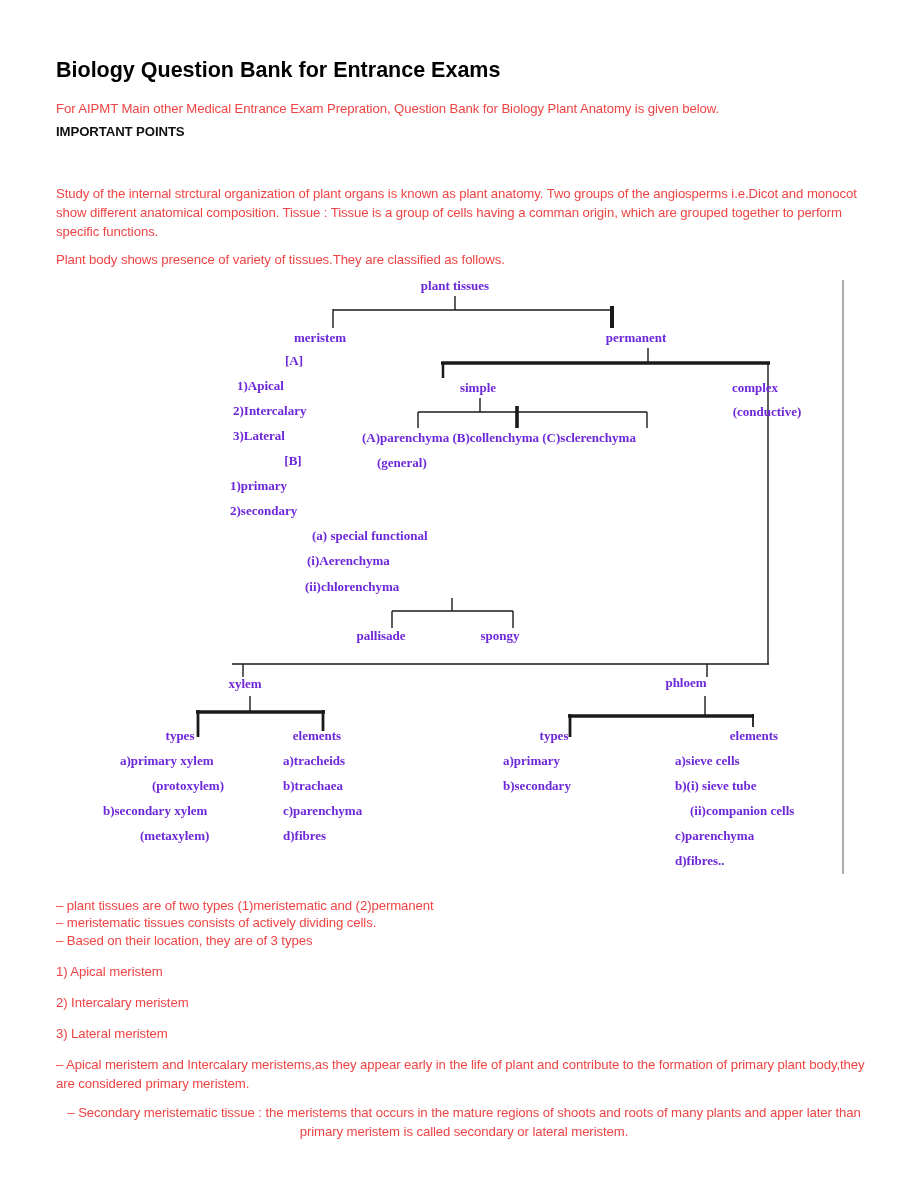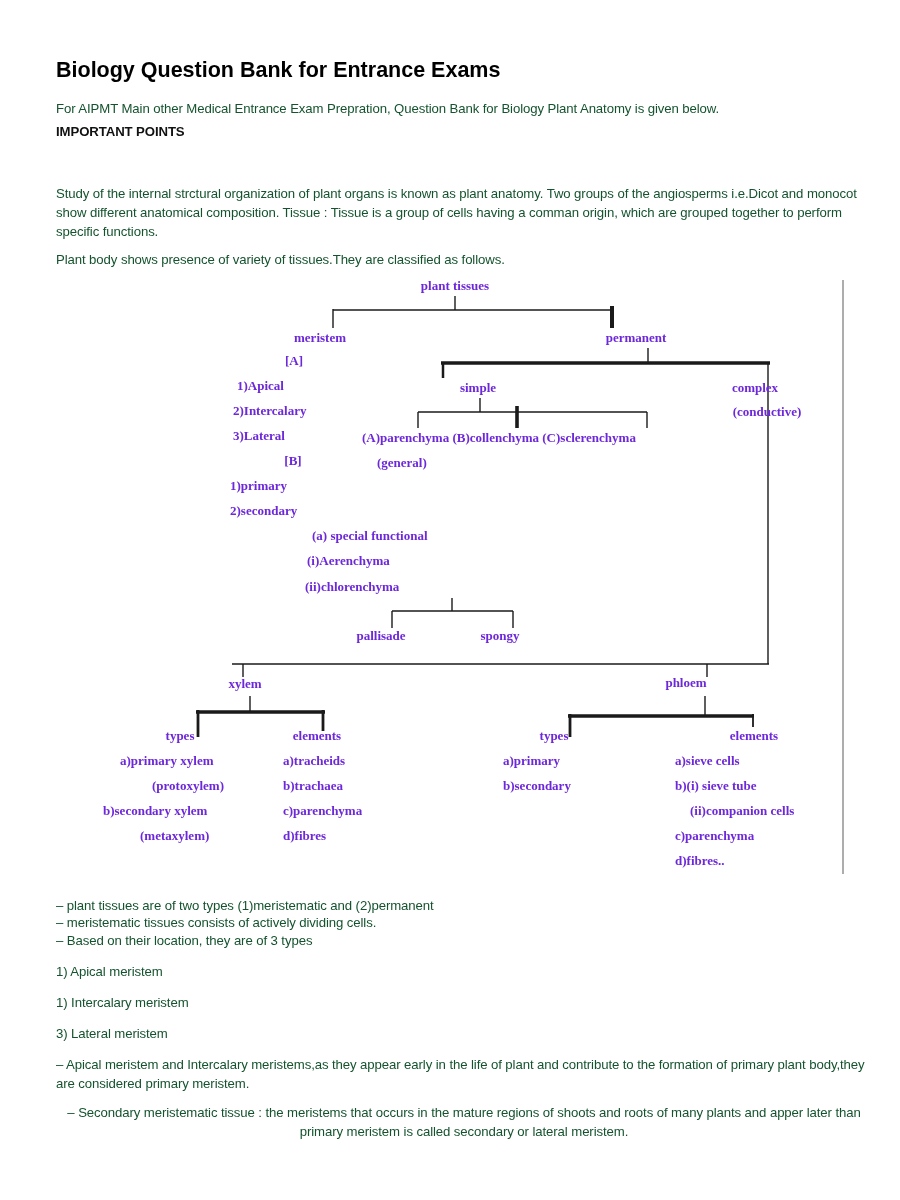"For AIPMT Main other Medical" .bt { color: #14532d -> #ef4444 }
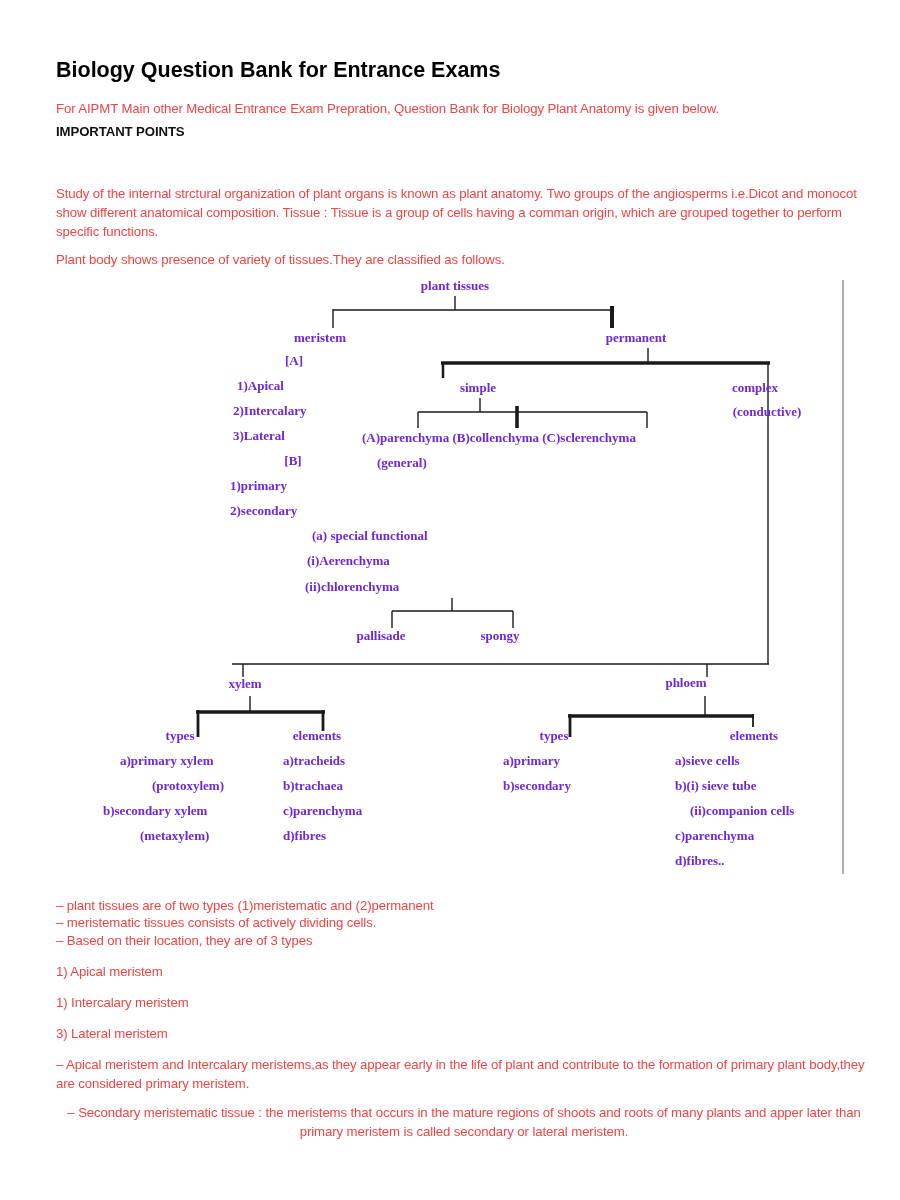"1) Intercalary meristem" div.abs { text: 1 -> 2 }
